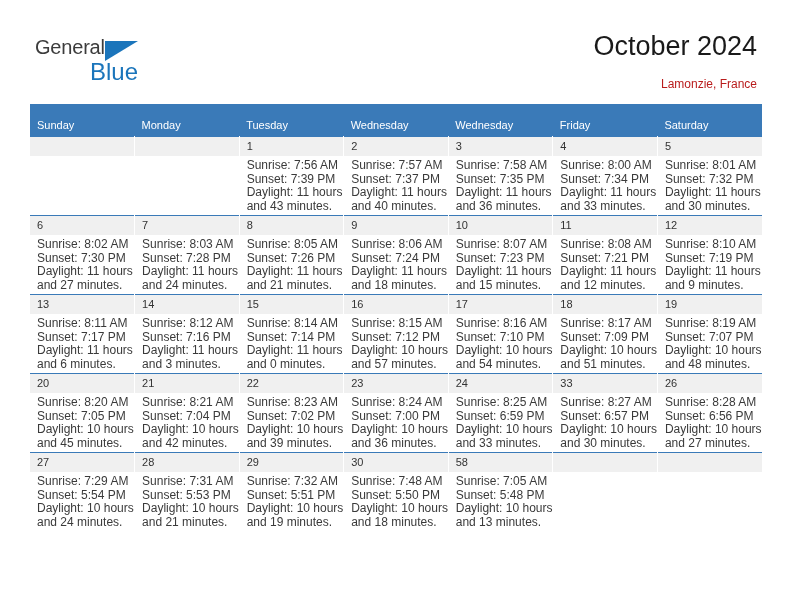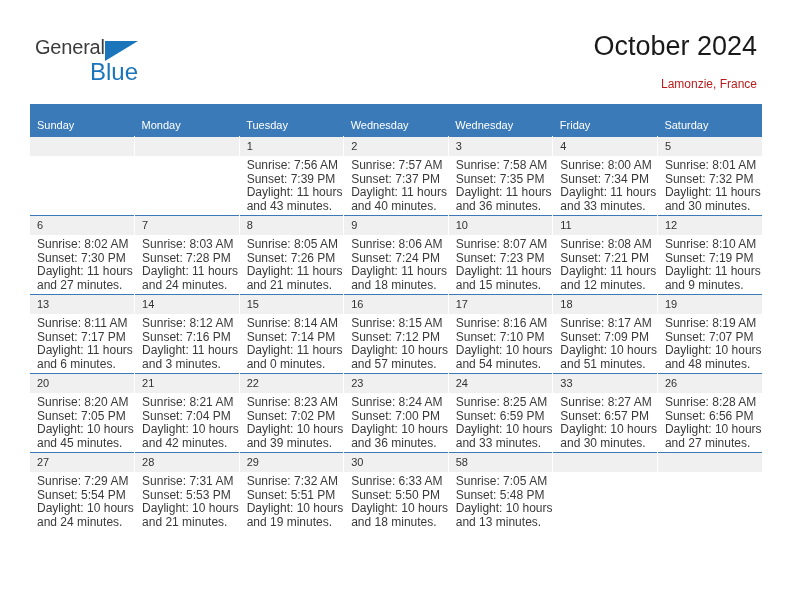"Sunrise: 6:33 AM" div { text: 6:33 -> 7:48 }
